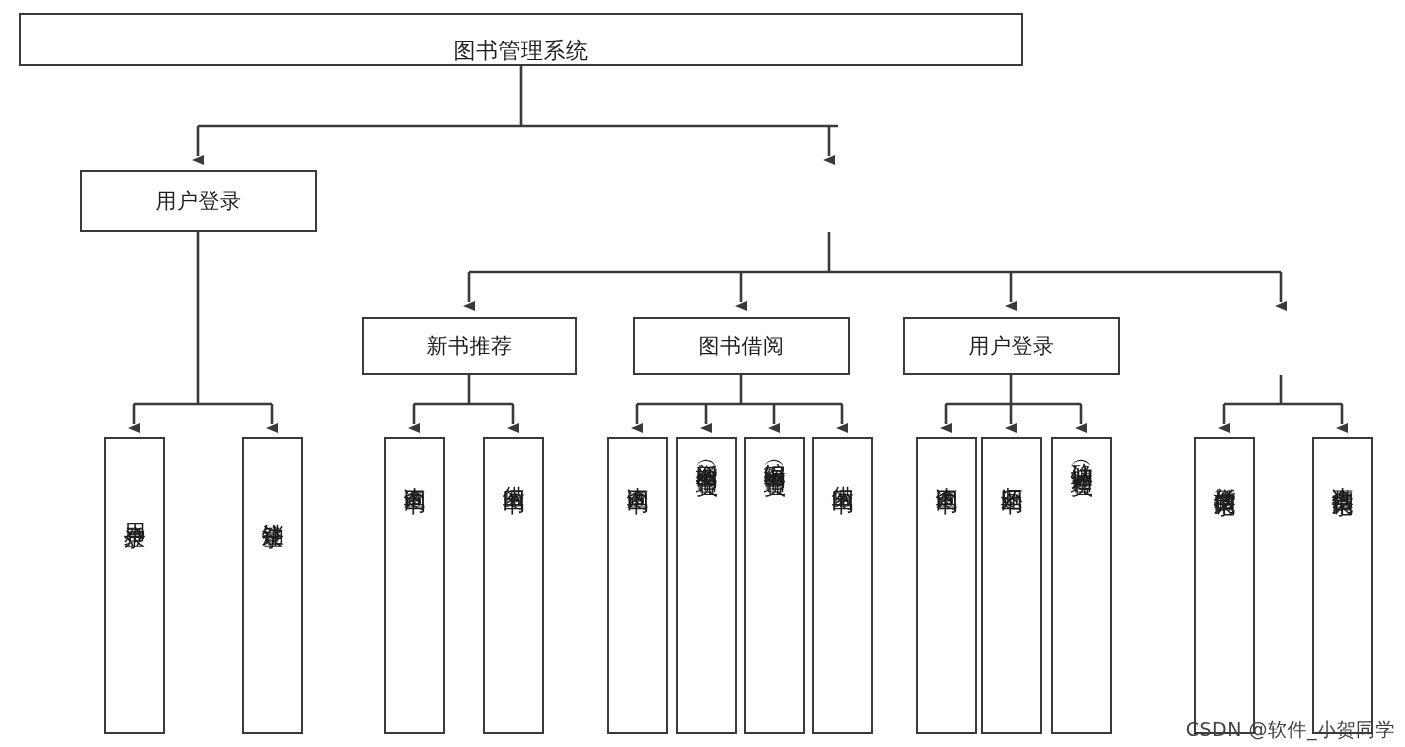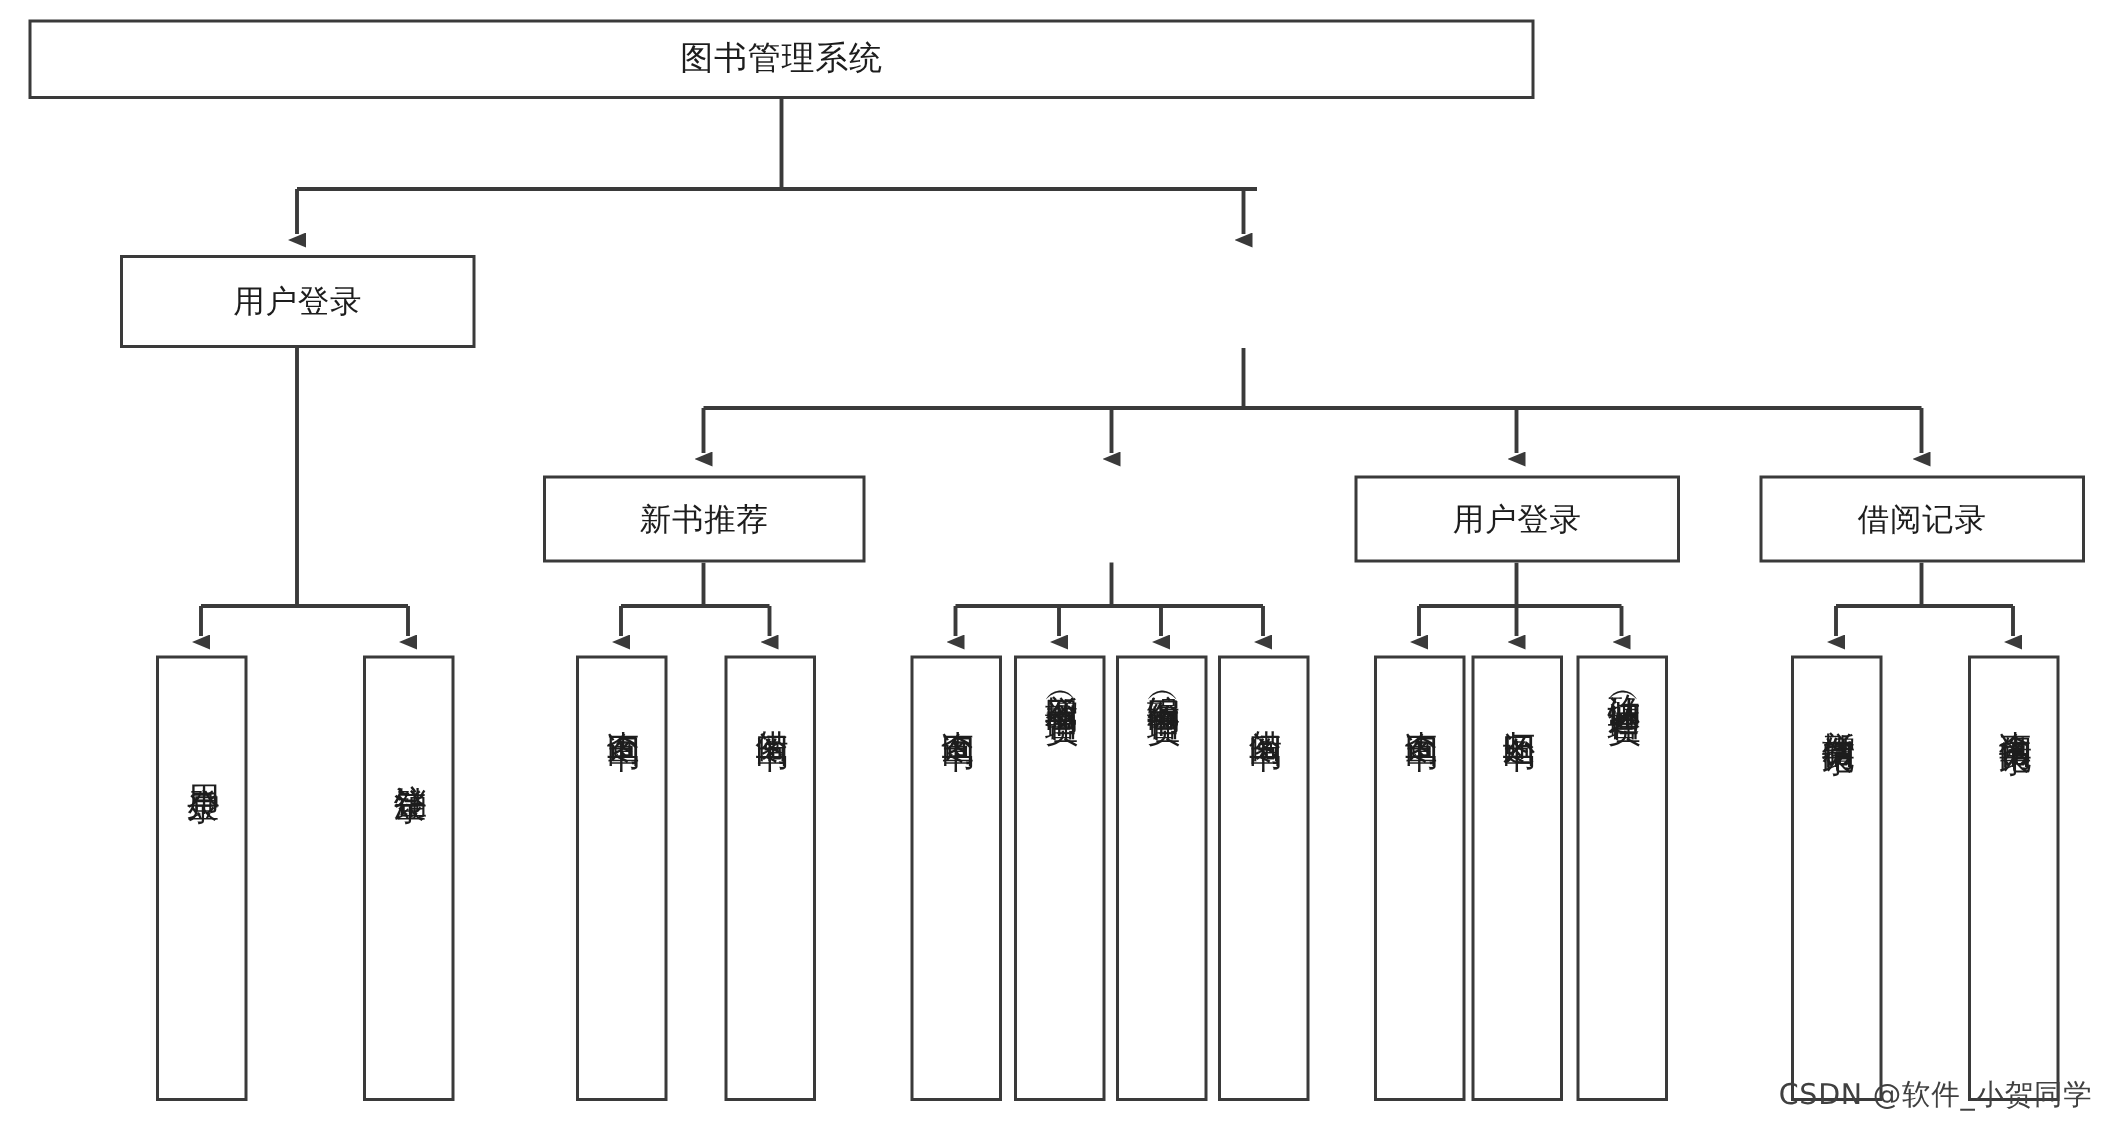"图书管理系统" div.node { align-items: none -> flex-end }
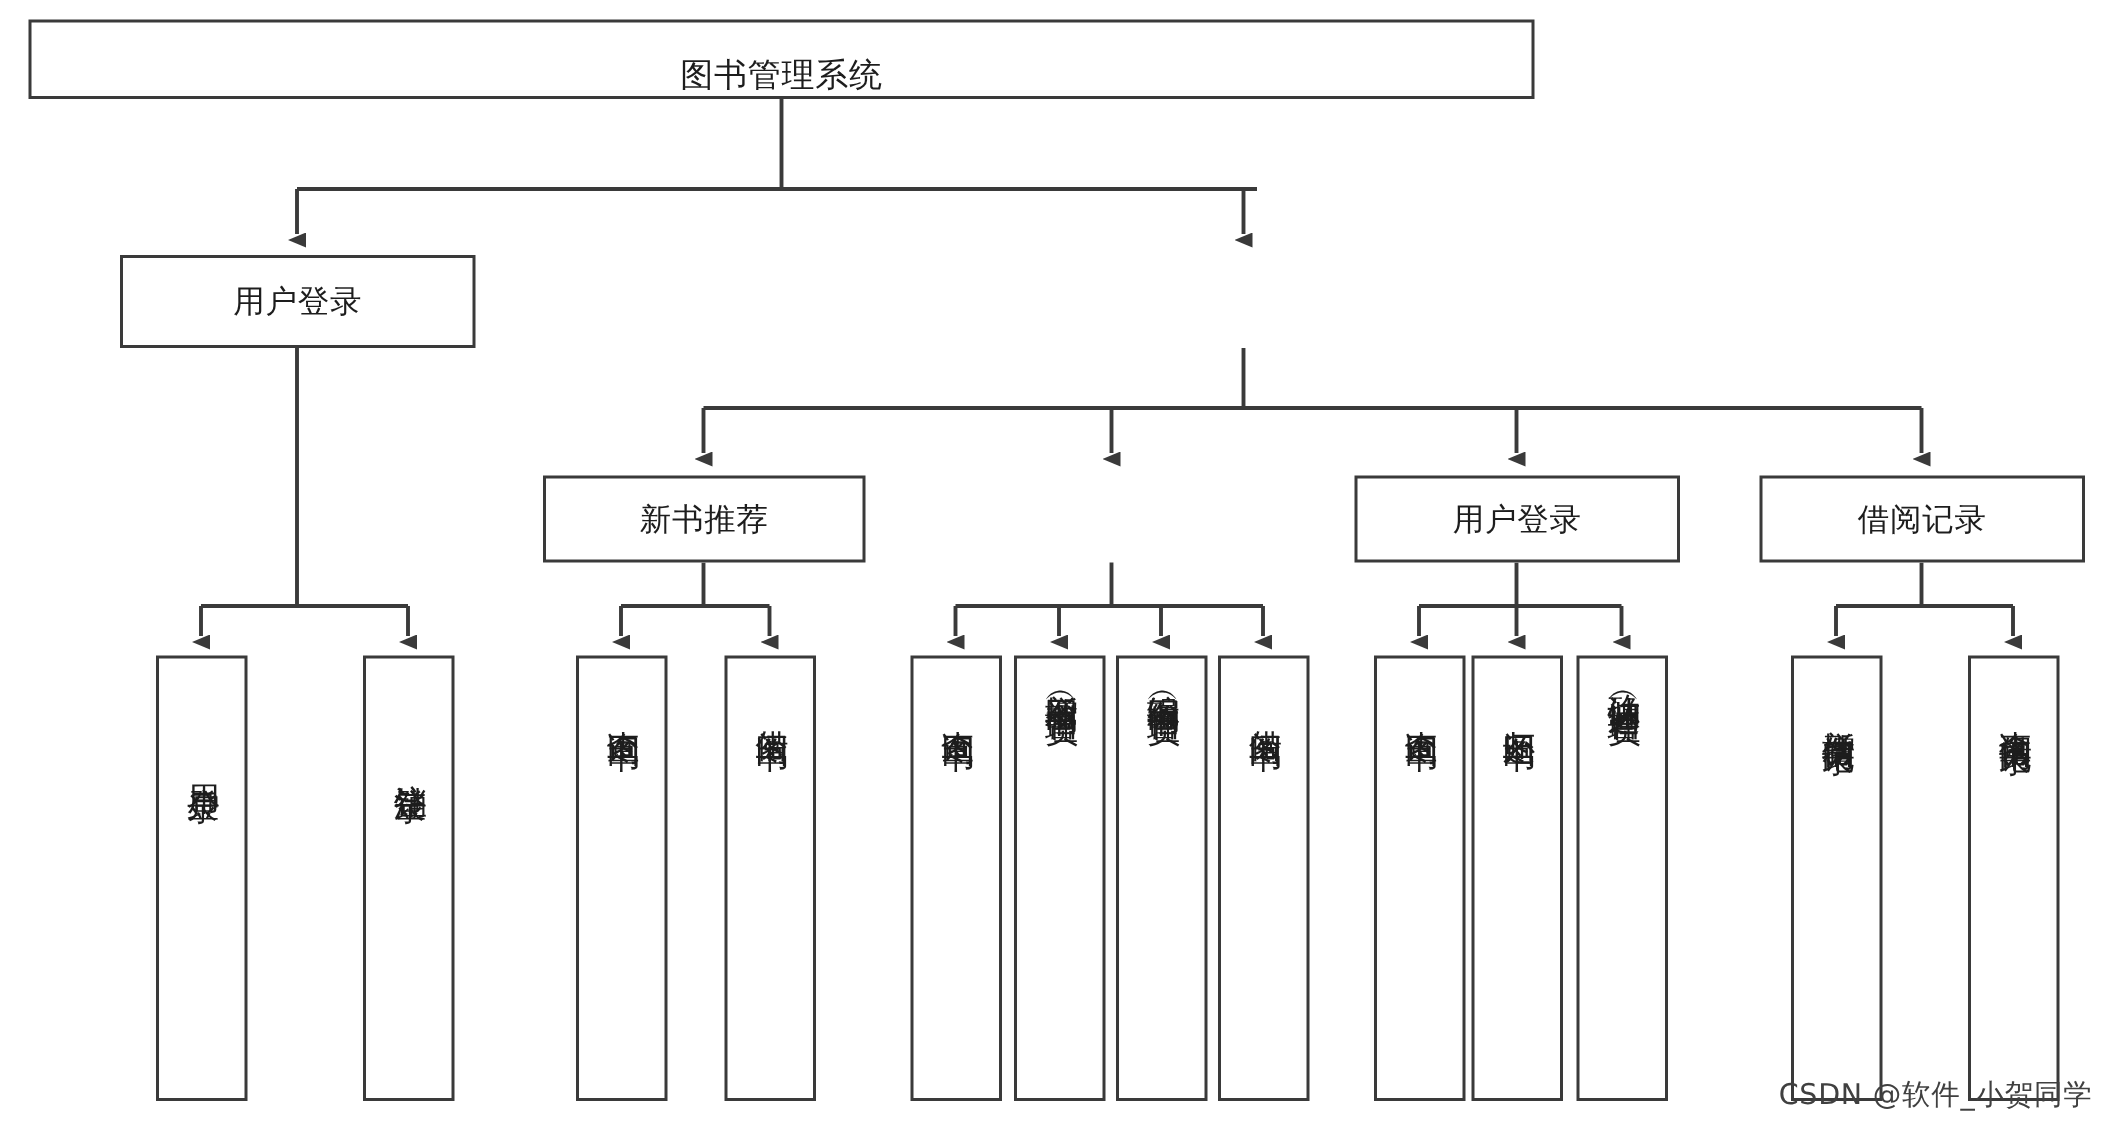"图书借阅" div.node { html: none -> <div> <span>图书借阅</span> </div> }
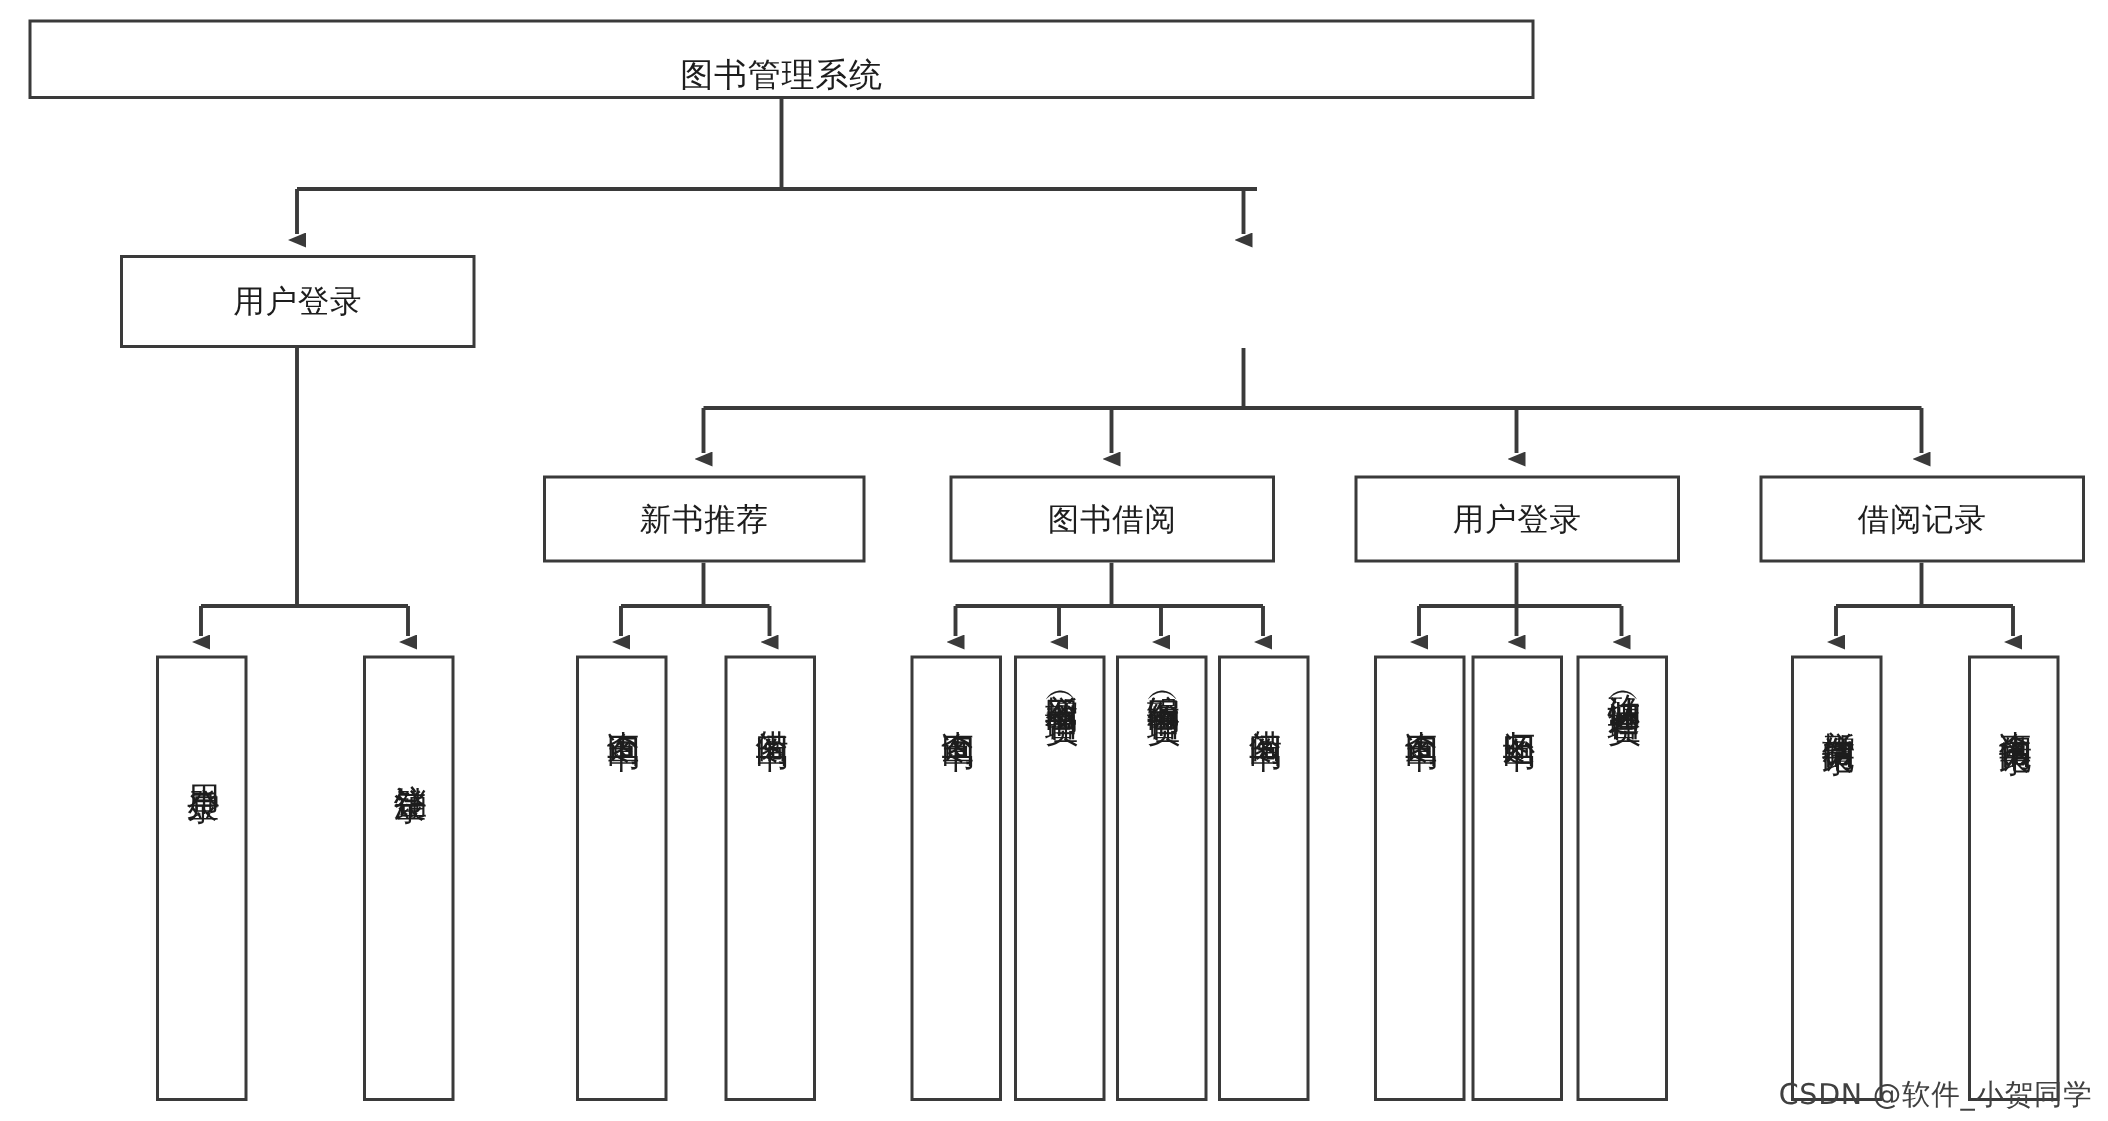"借阅记录" div.node { html: <div> <span>借阅记录</span> </div> -> none }
